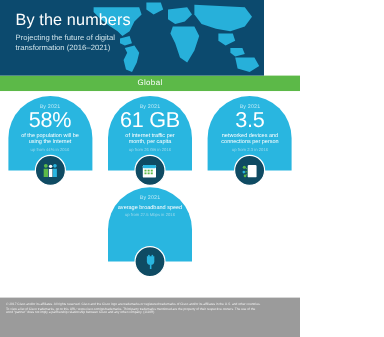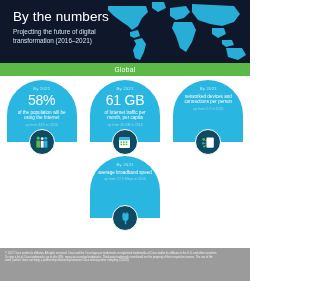"By the numbers" .header { background: #0f172a -> #0c4a6e; width: 250px -> 220px }
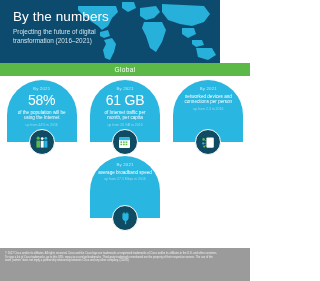"58%" .bignum { font-size: 14px -> 18px }
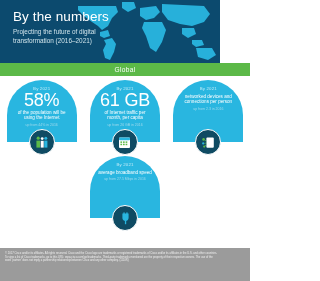"3.5" div.bignum { html: none -> <div>3.5</div> }
